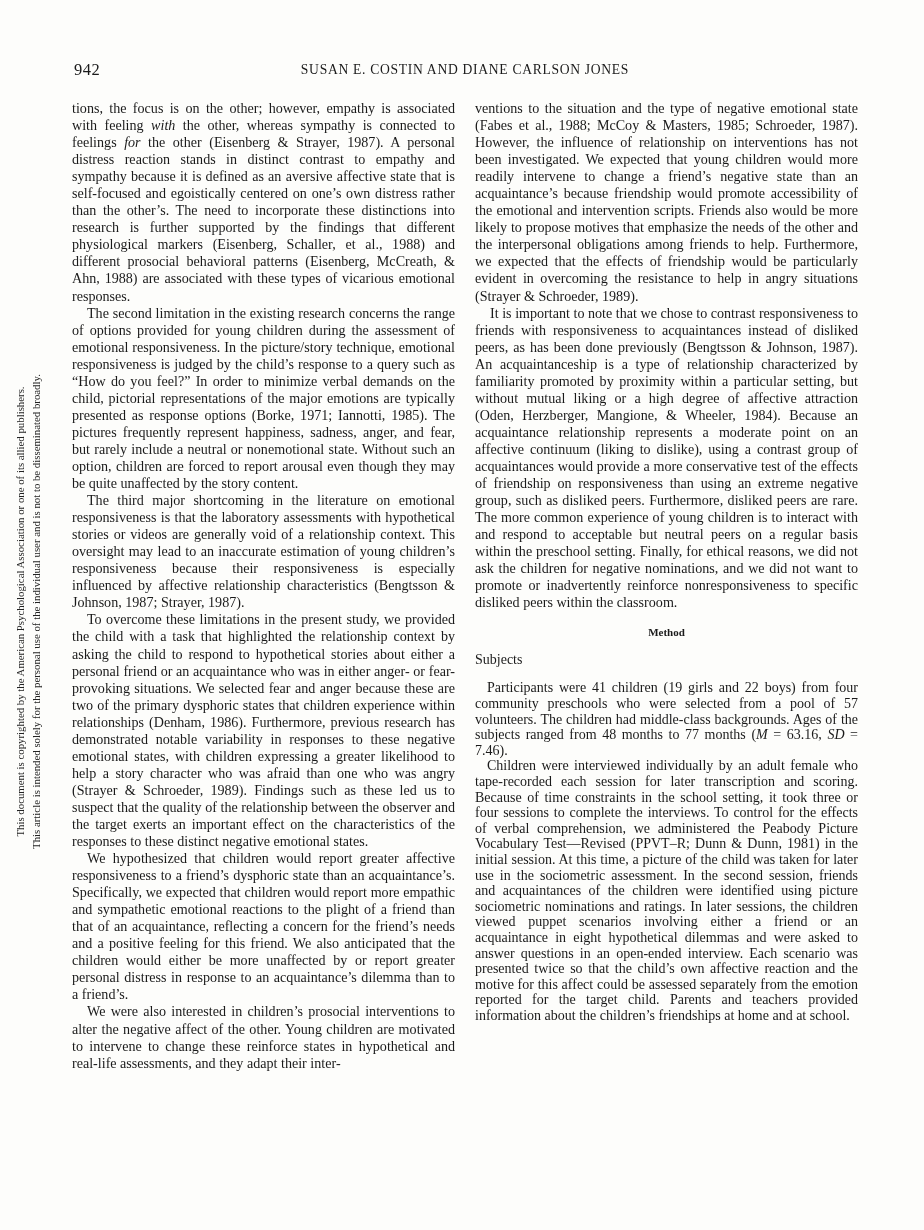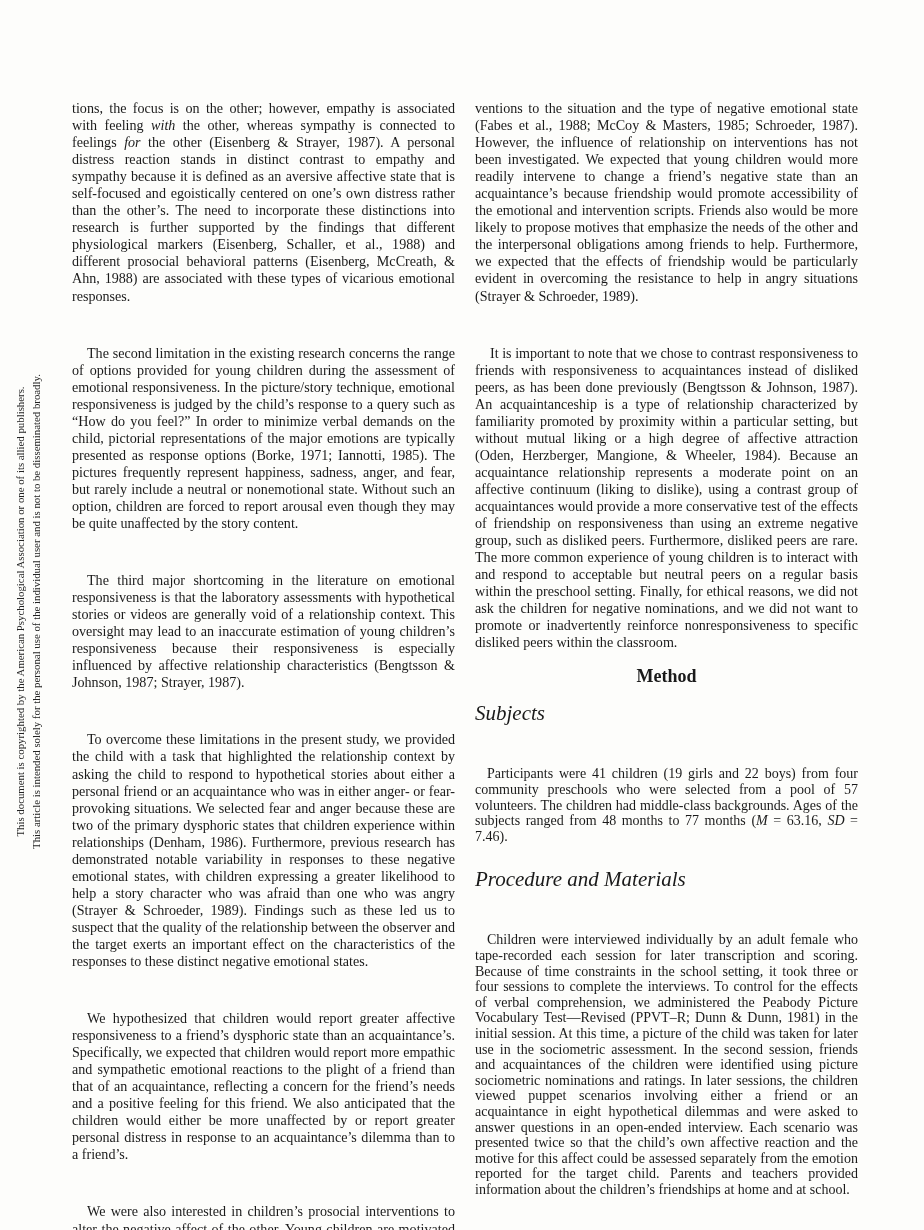"942" div.header-row { html: none -> <div> <span>942</span> <span>SUSAN E. COSTIN AND DIANE CARLSON JONES</span> </div> }
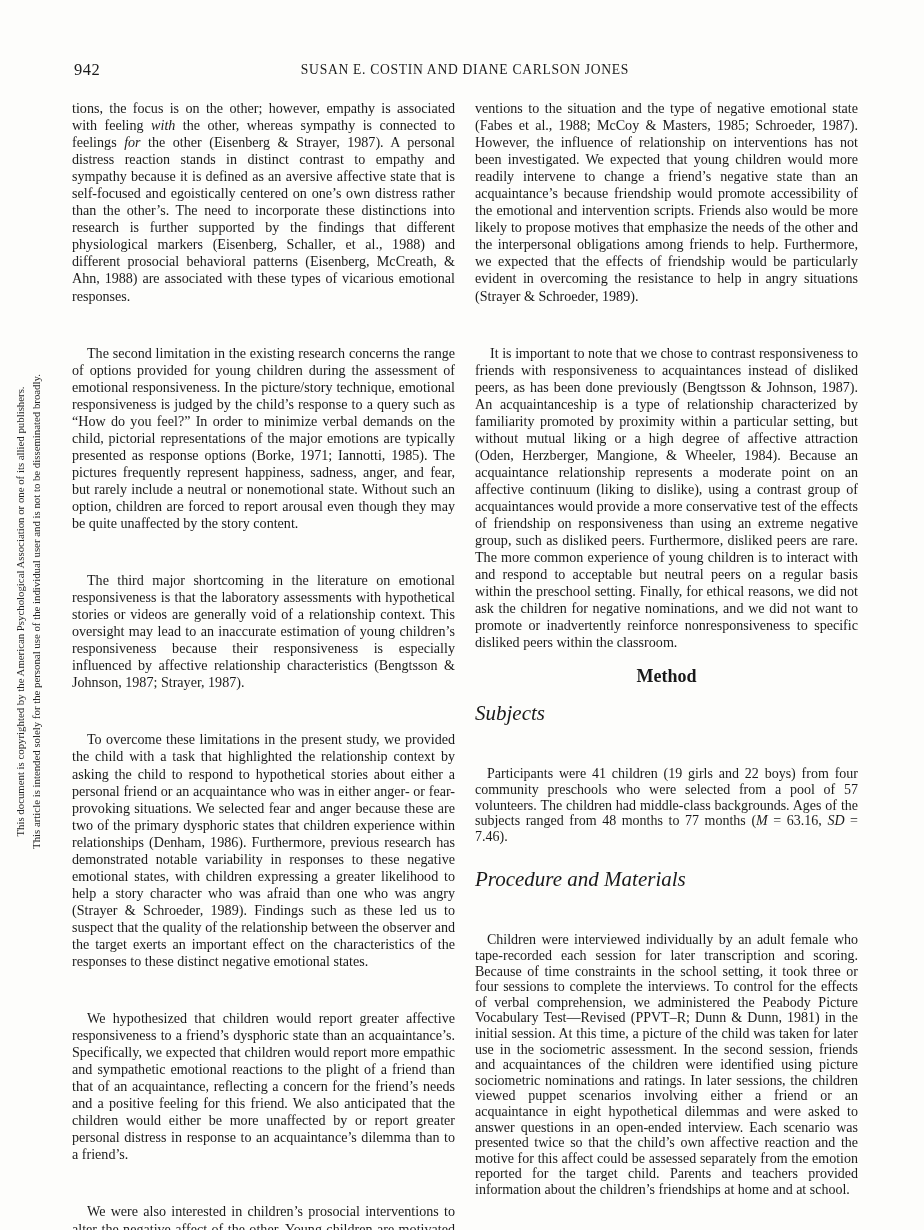"The second limitation in the" p.para.indent { margin-top: 40px -> none }
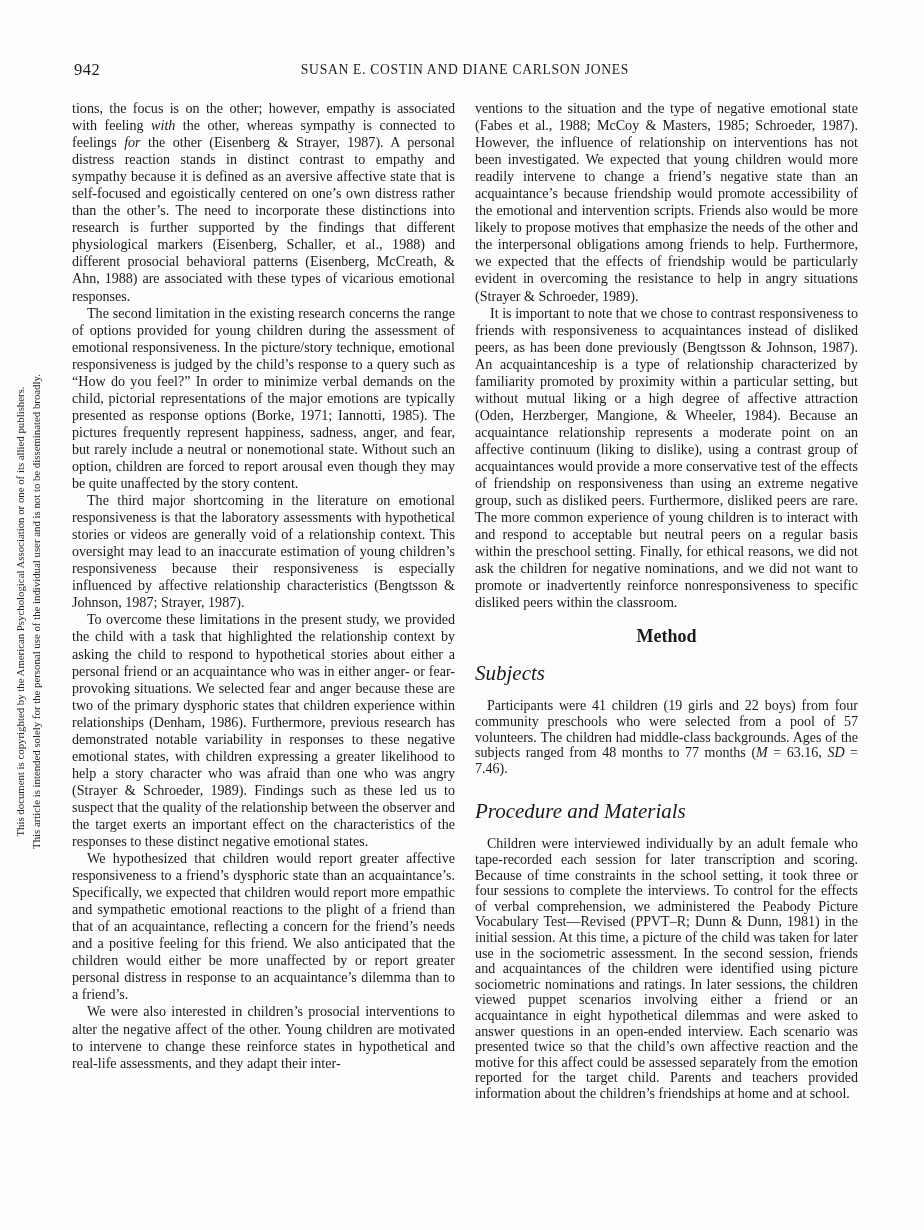"Method" .method-h { font-size: 18px -> 11px }
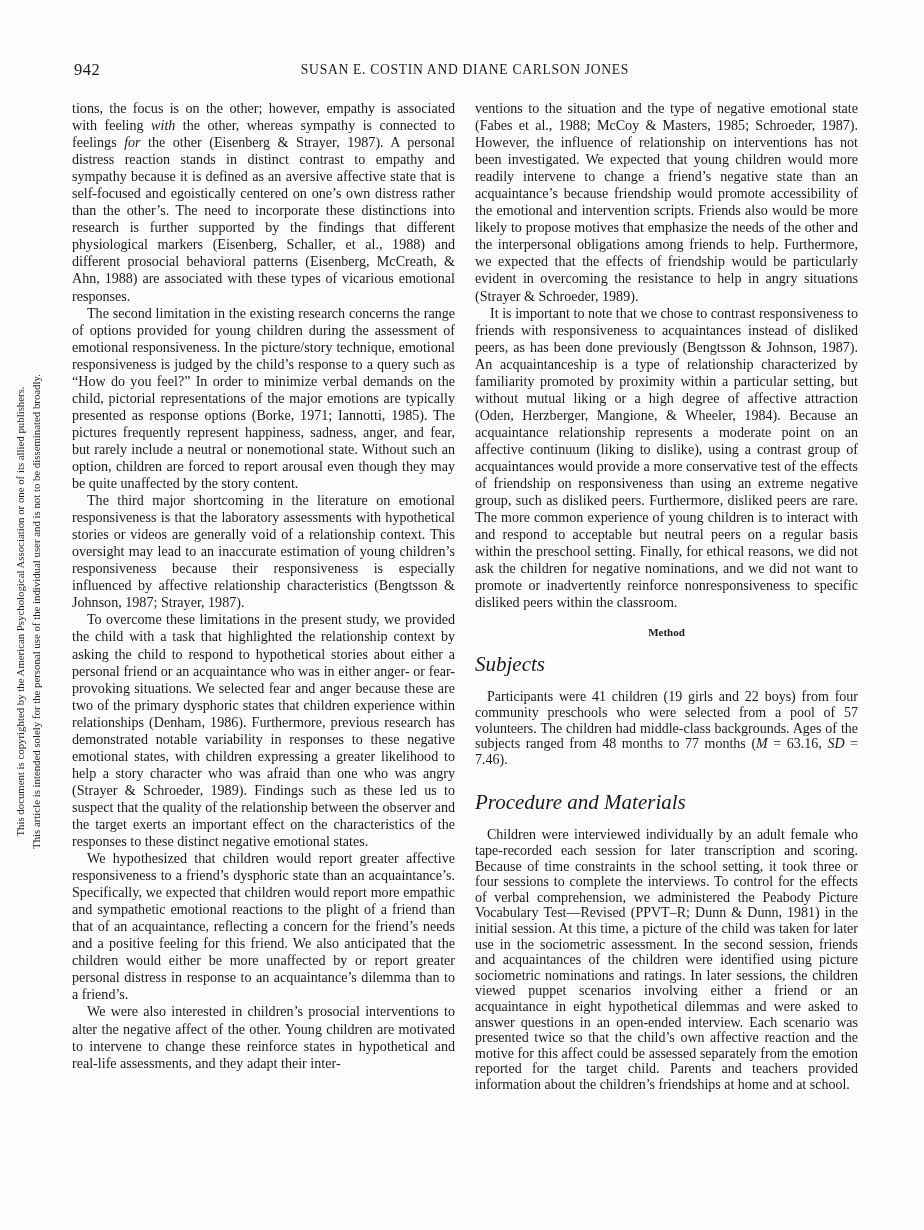"Subjects" .sub-h { font-size: 21px -> 14px; font-style: italic -> none }
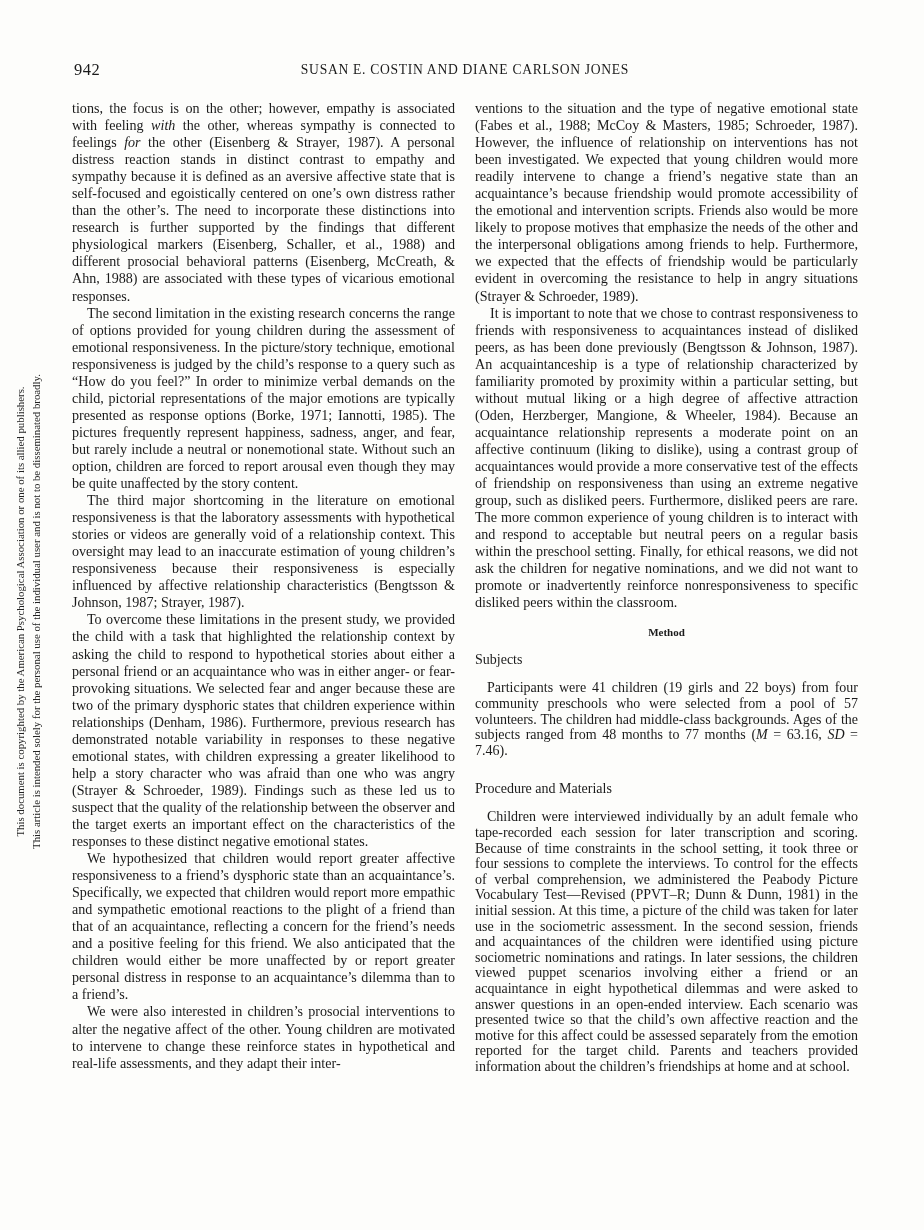"Procedure and Materials" h3.sub-h { html: <h3>Procedure and Materials</h3> -> none }
